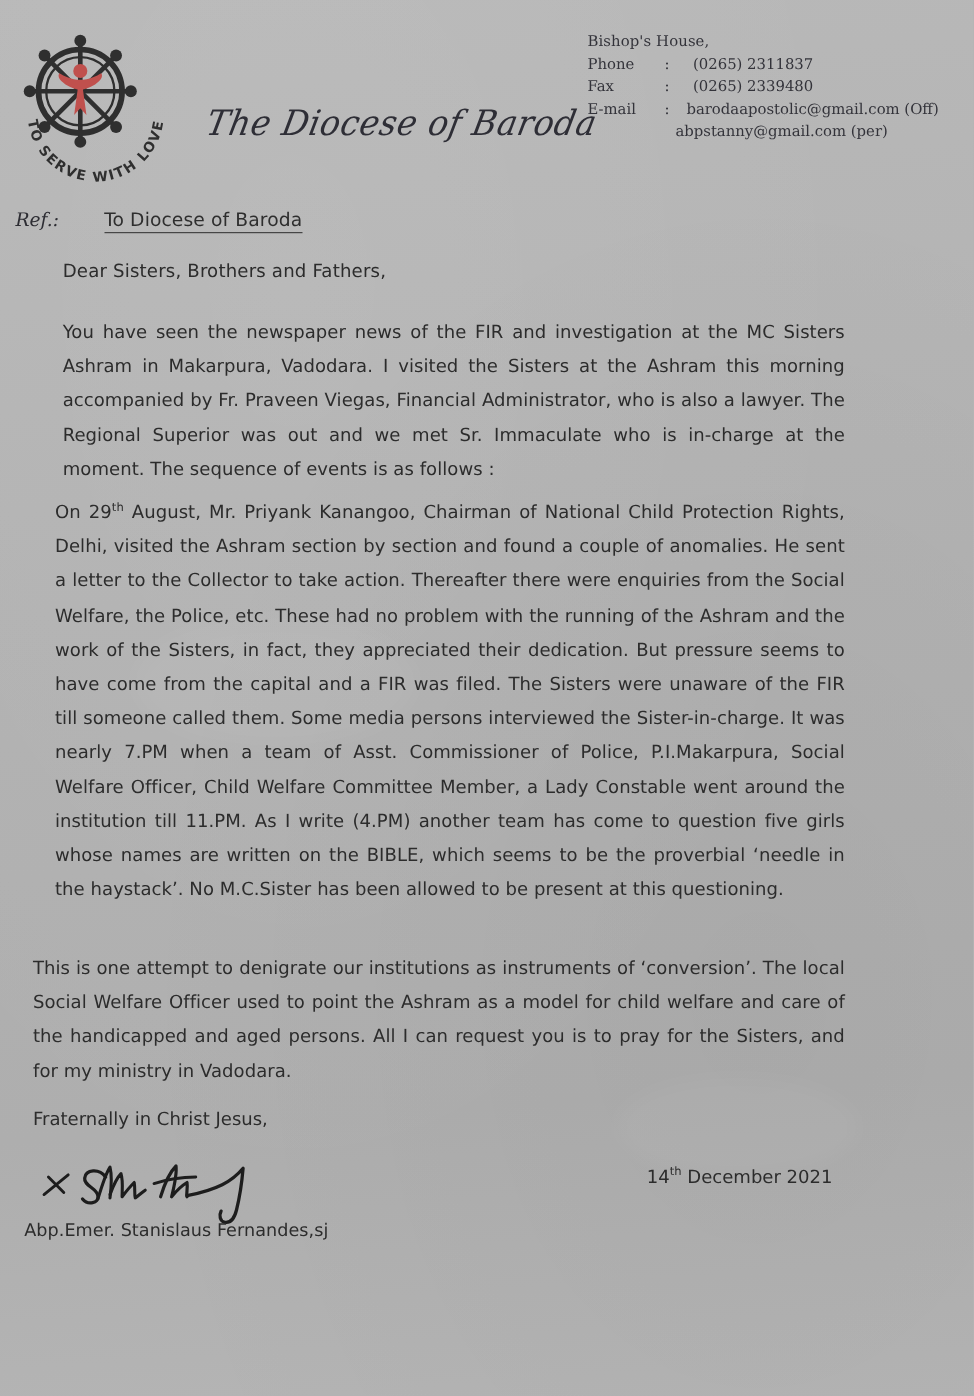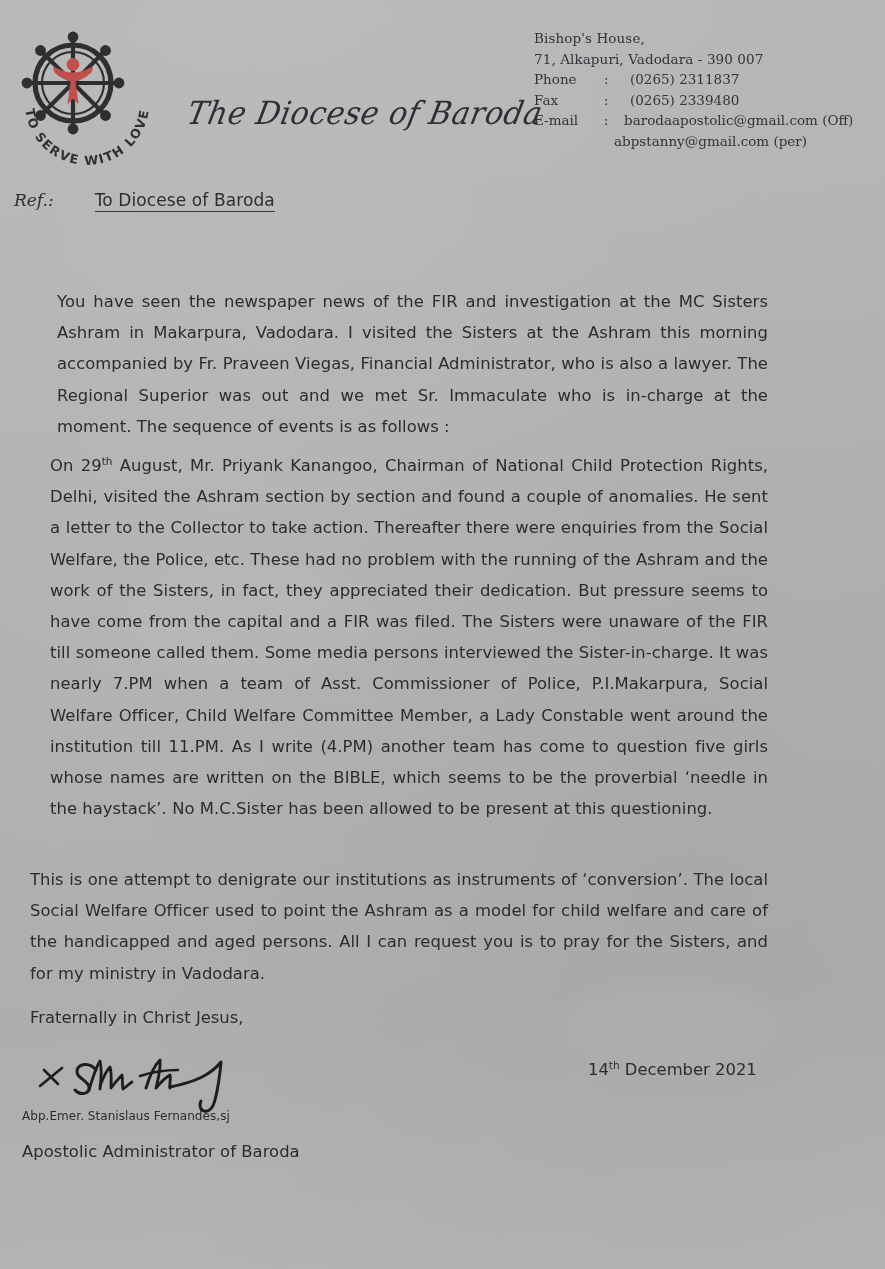"71, Alkapuri, Vadodara - 390" div.bold-line { html: <div>71, Alkapuri, Vadodara - 390 007</div> -> none }
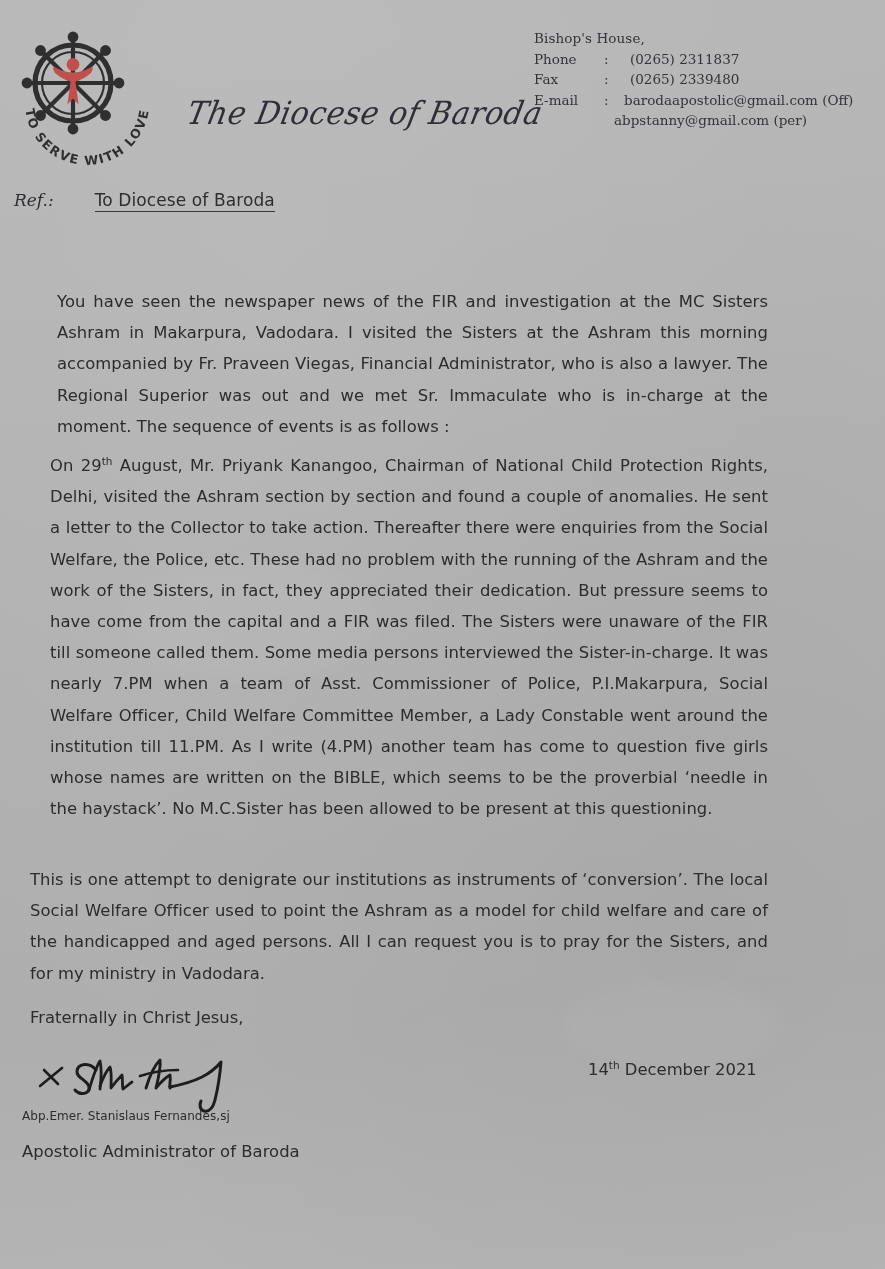"Dear Sisters, Brothers and Fathers," div.salutation { html: none -> <div>Dear Sisters, Brothers and Fathers,</div> }
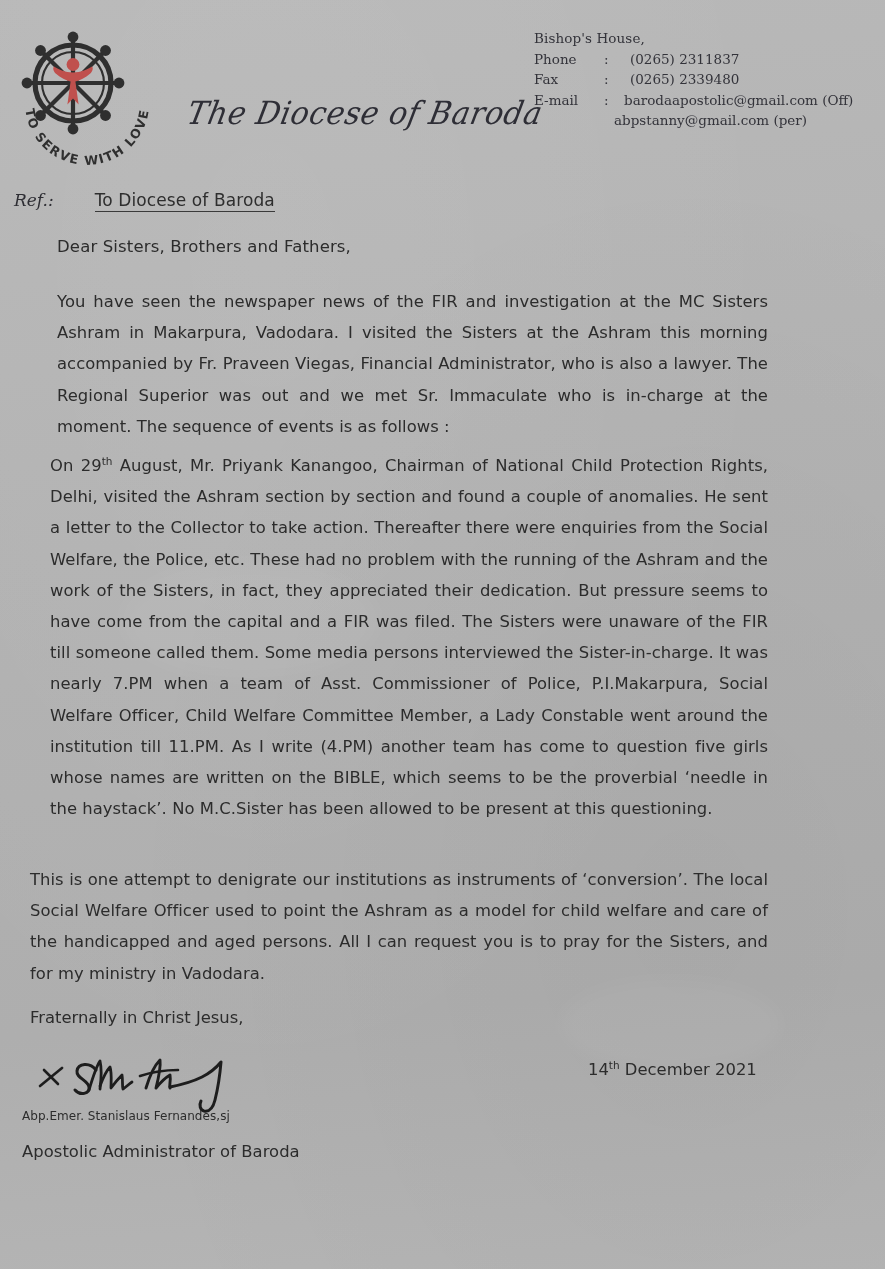"Abp.Emer. Stanislaus Fernandes,sj" .sig-name { font-size: 12px -> 16px }
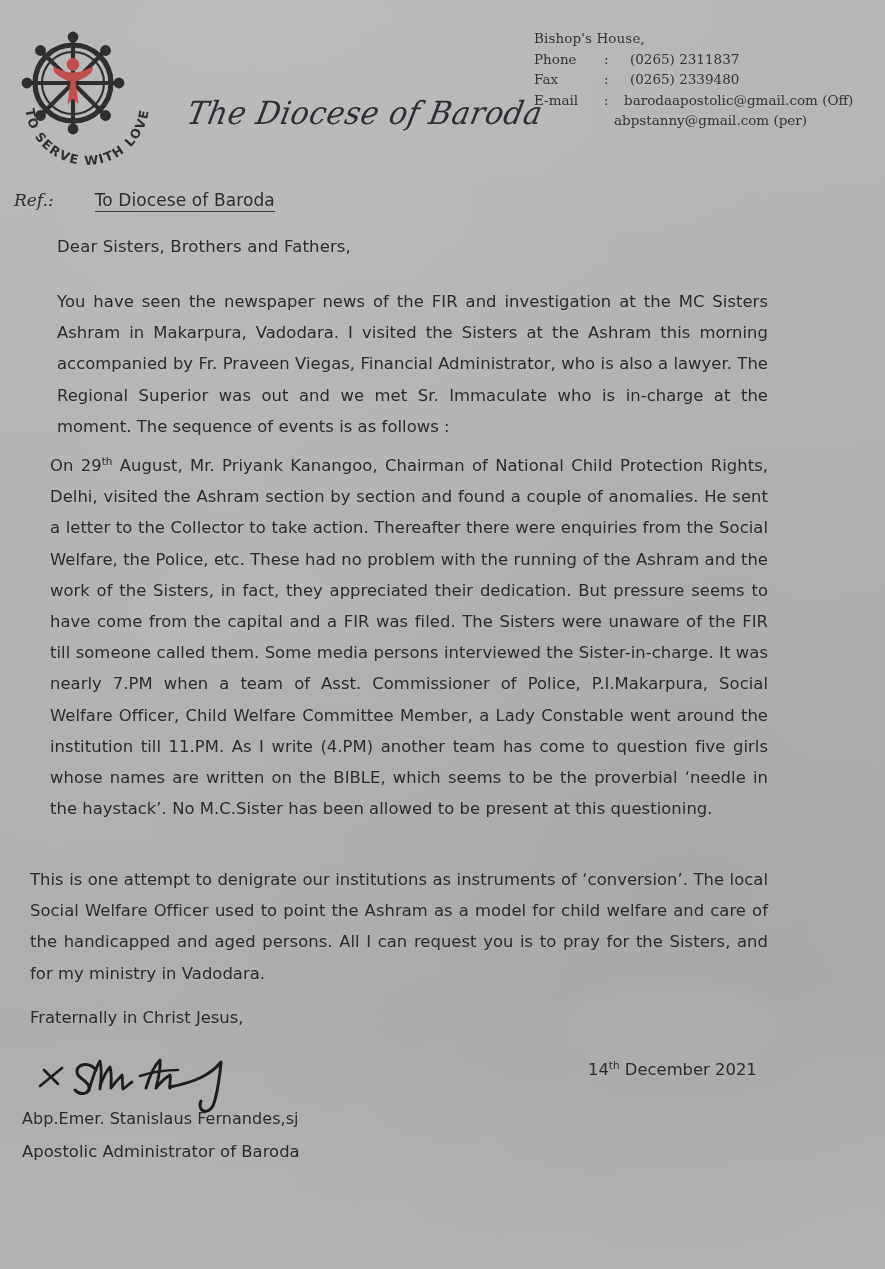"Apostolic Administrator of Baroda" div.sig-role { html: <div>Apostolic Administrator of Baroda</div> -> none }
